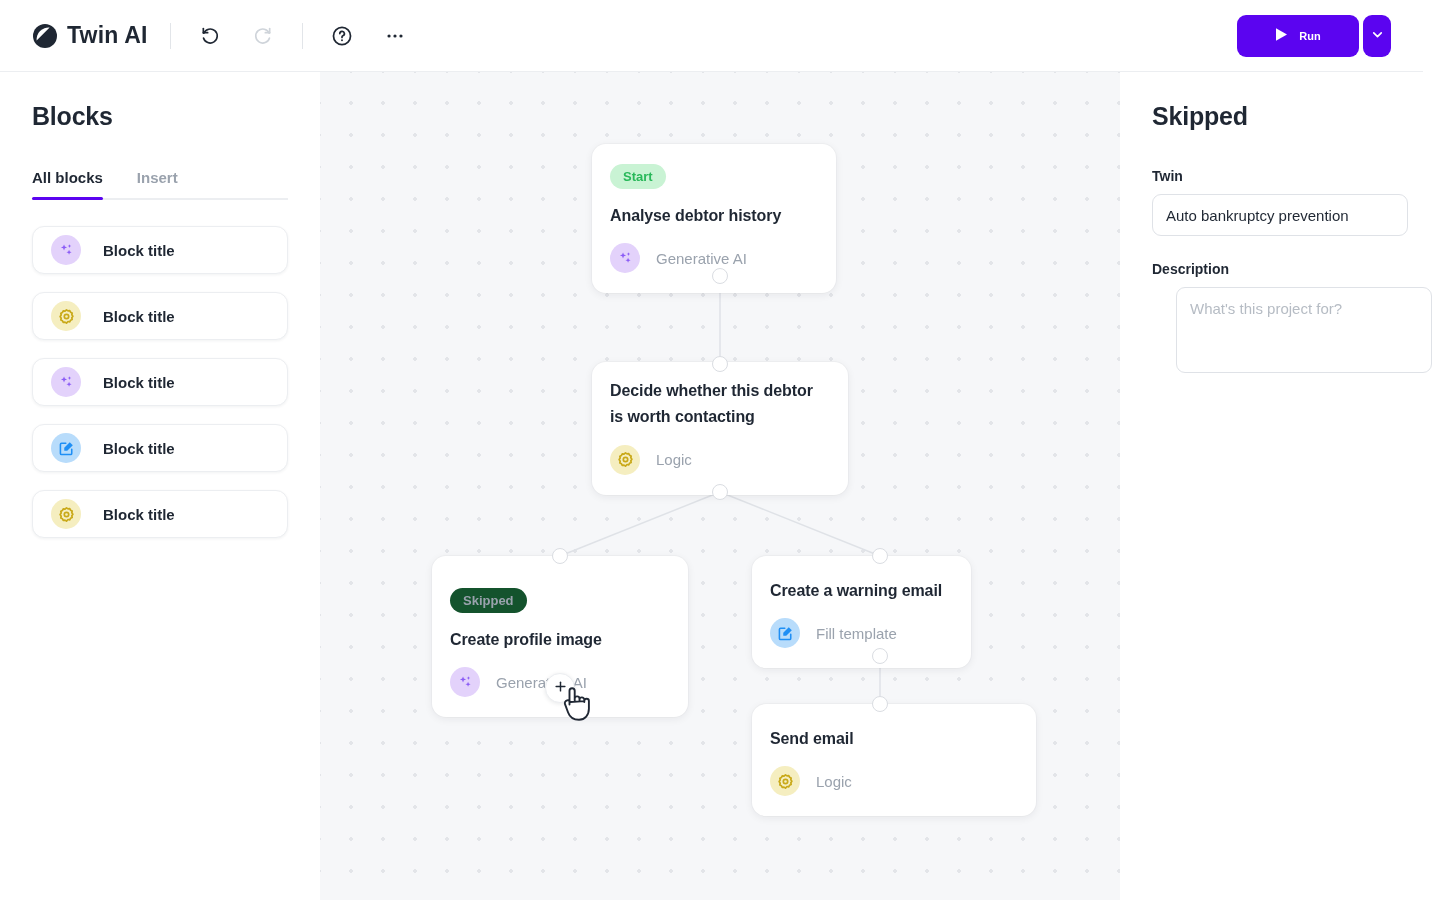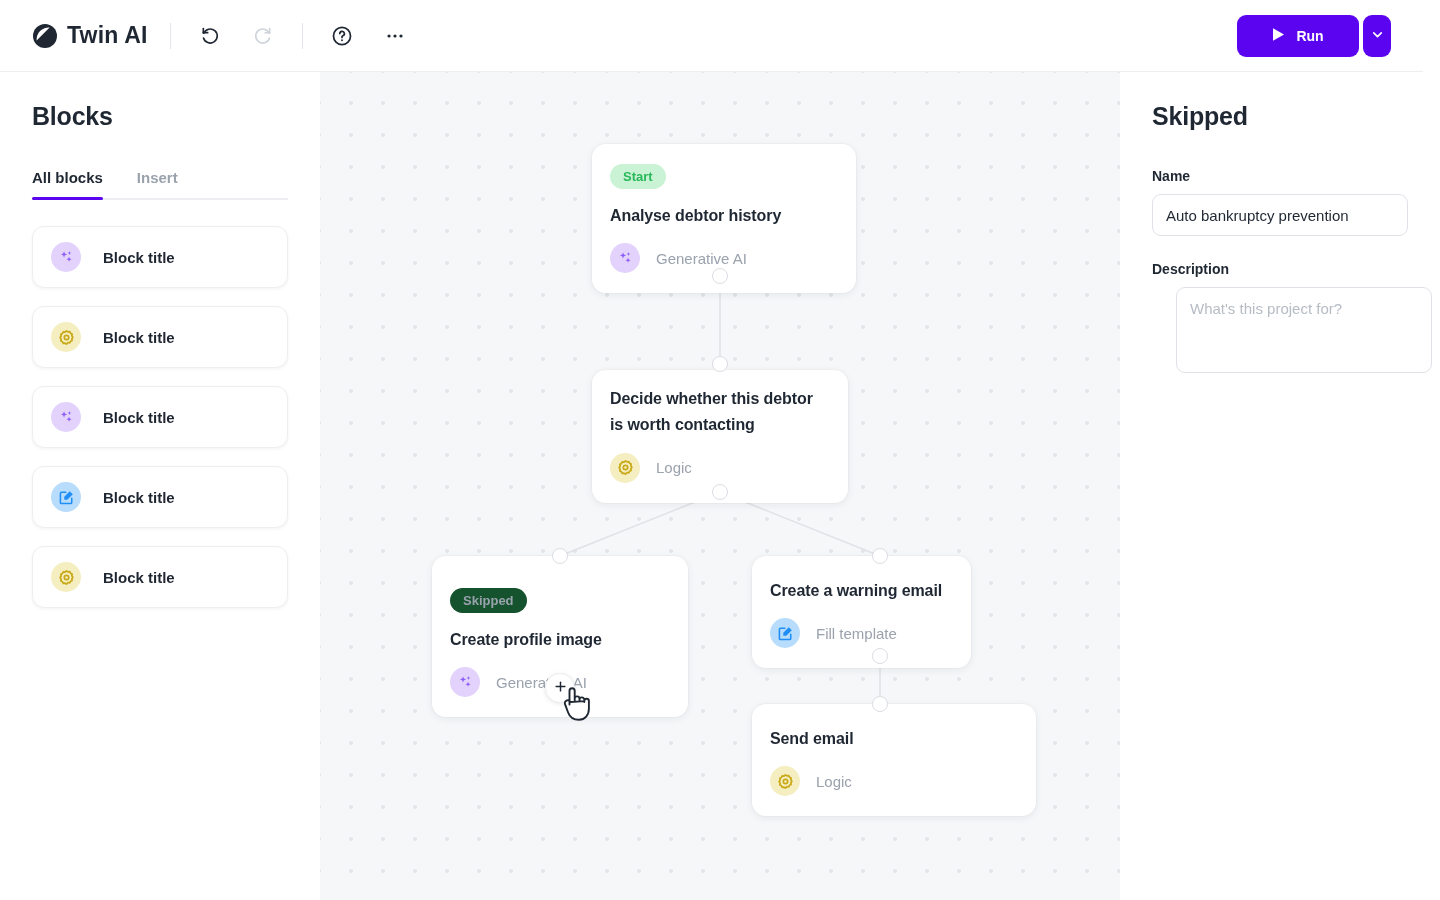"Run" .run-btn { font-size: 14px -> 11px }
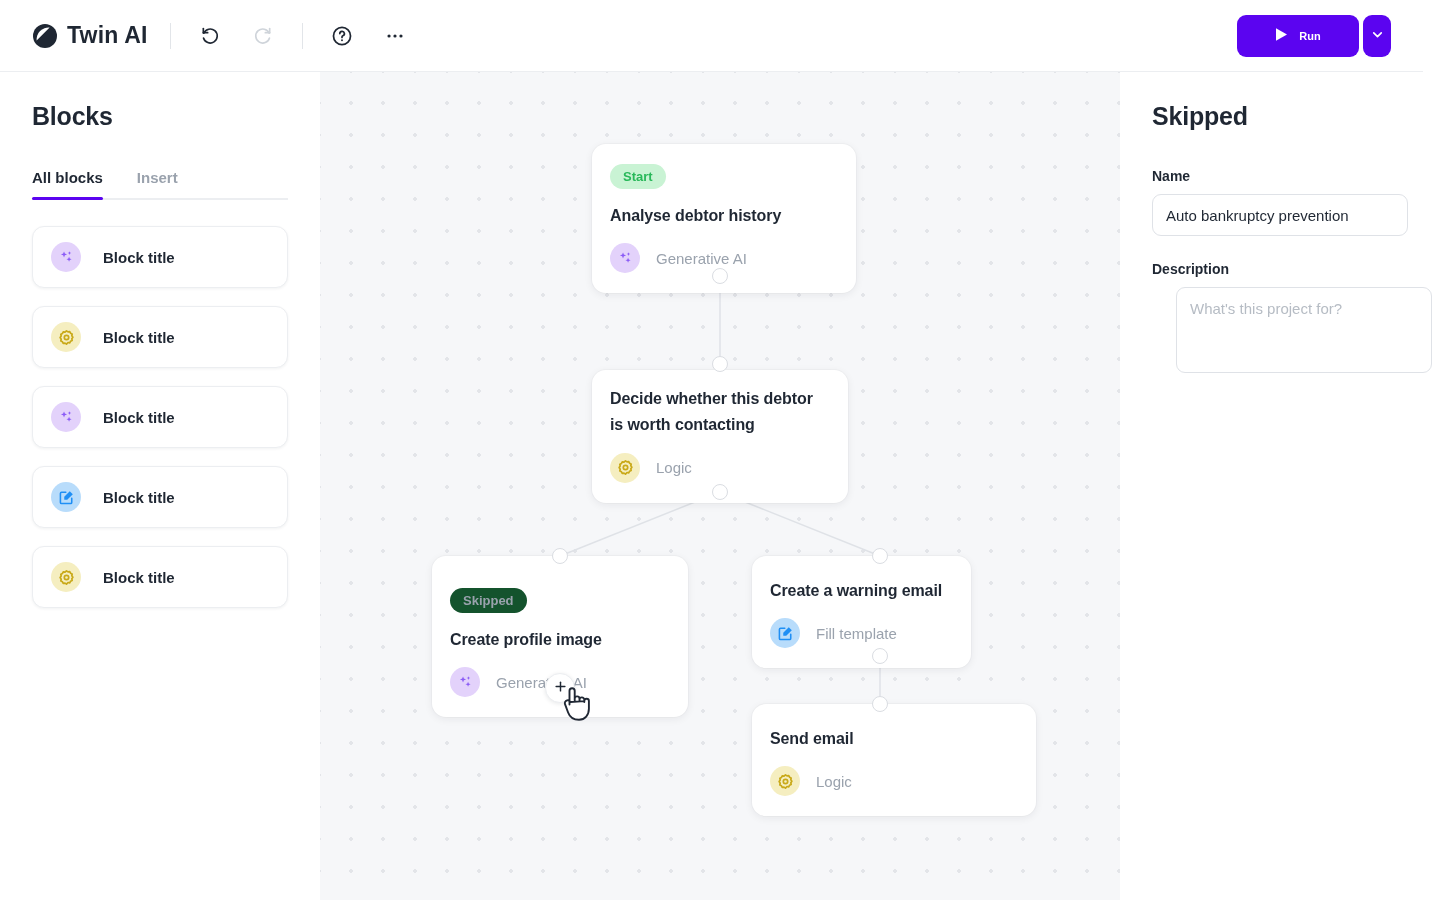"Start" div.node { width: 264px -> 244px }
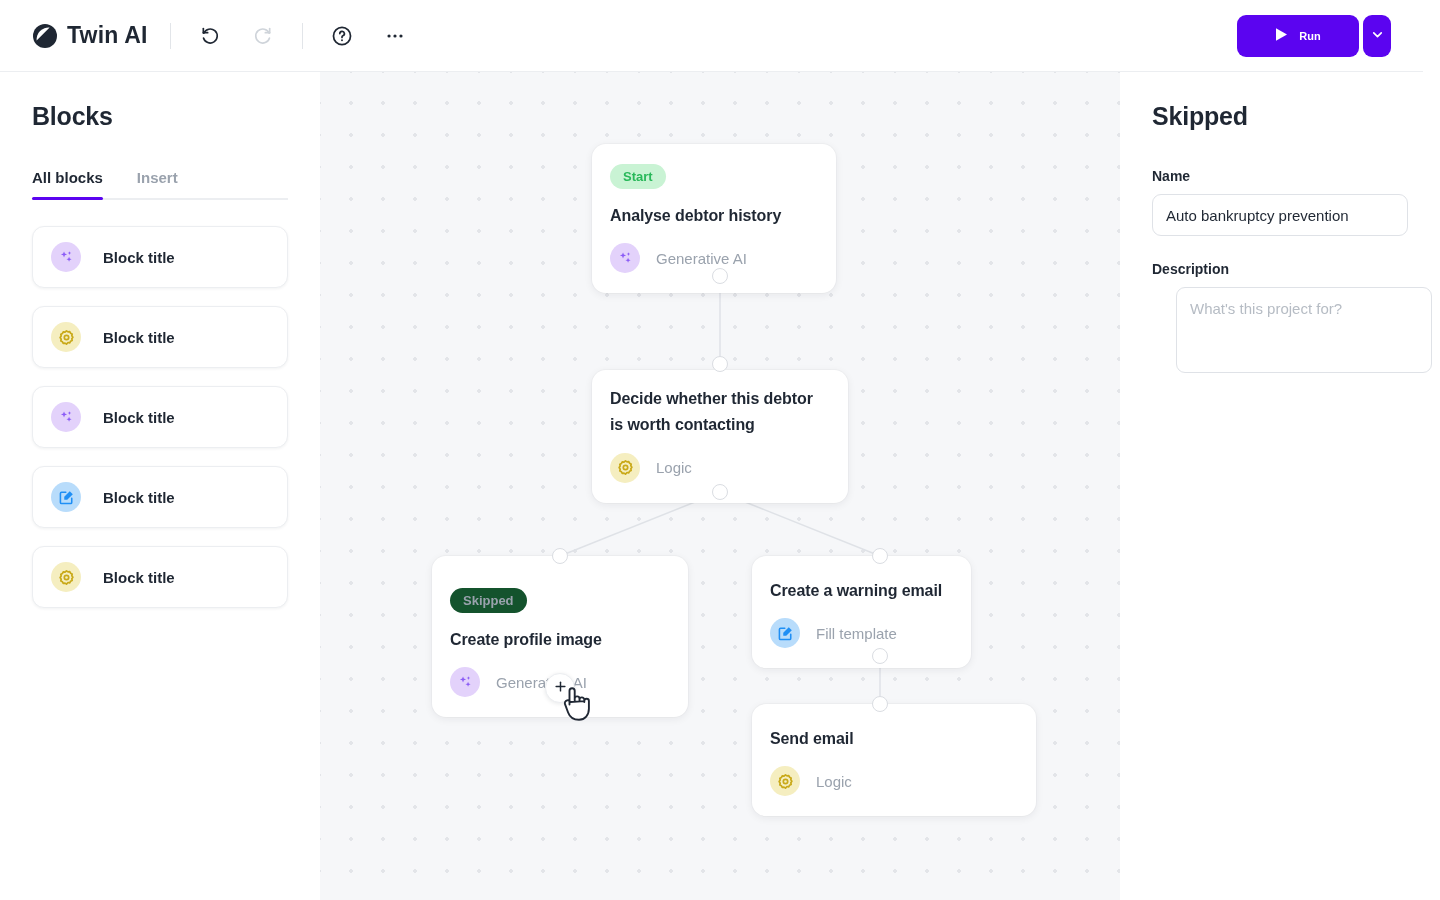"Name" label.field-label { text: Name -> Twin }
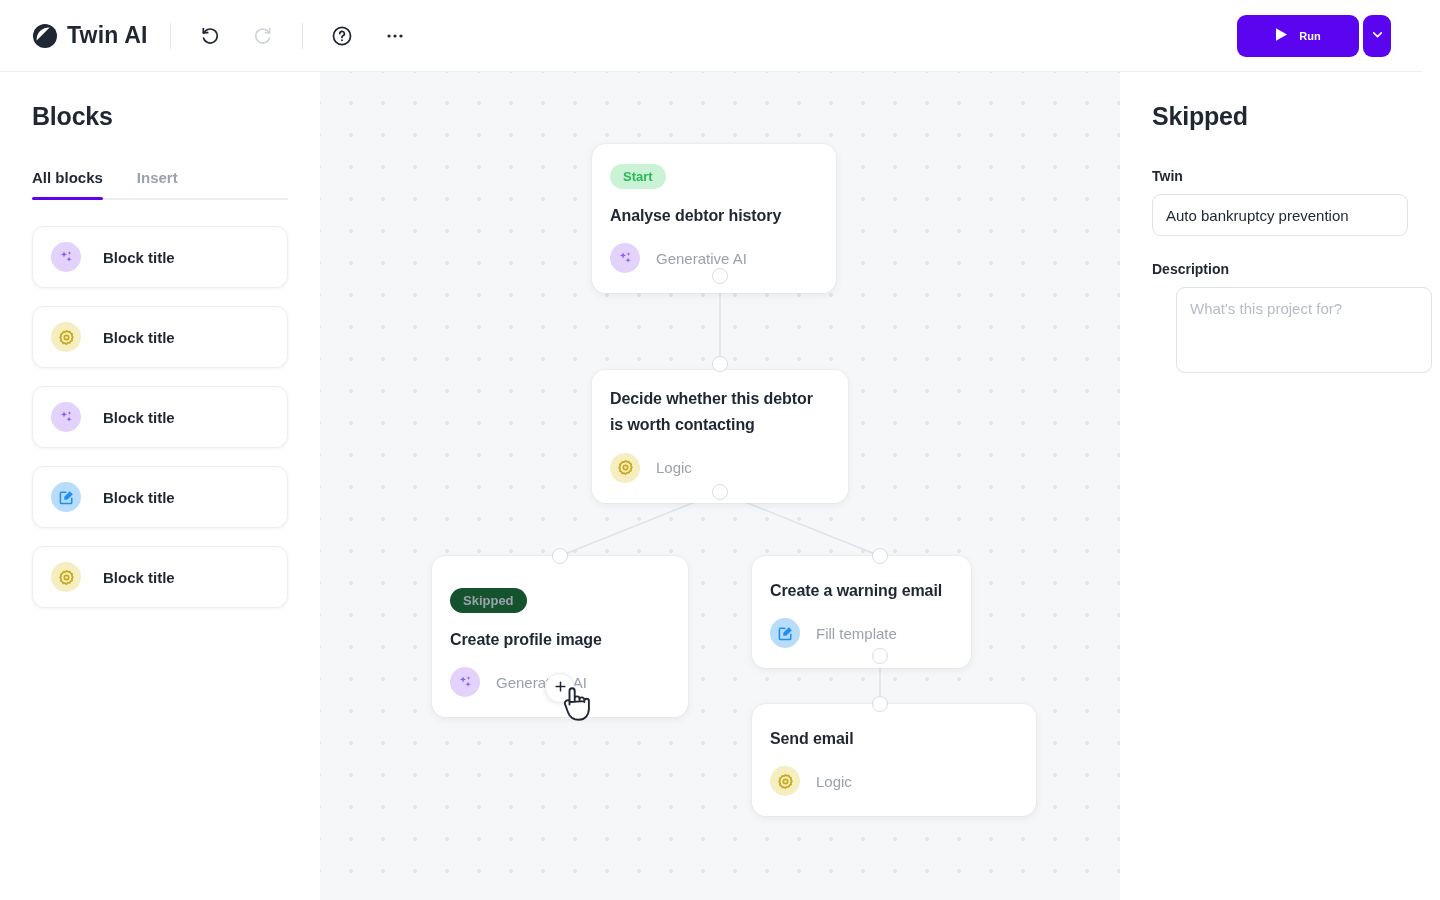"Block title" .block-card { height: 62px -> 48px }
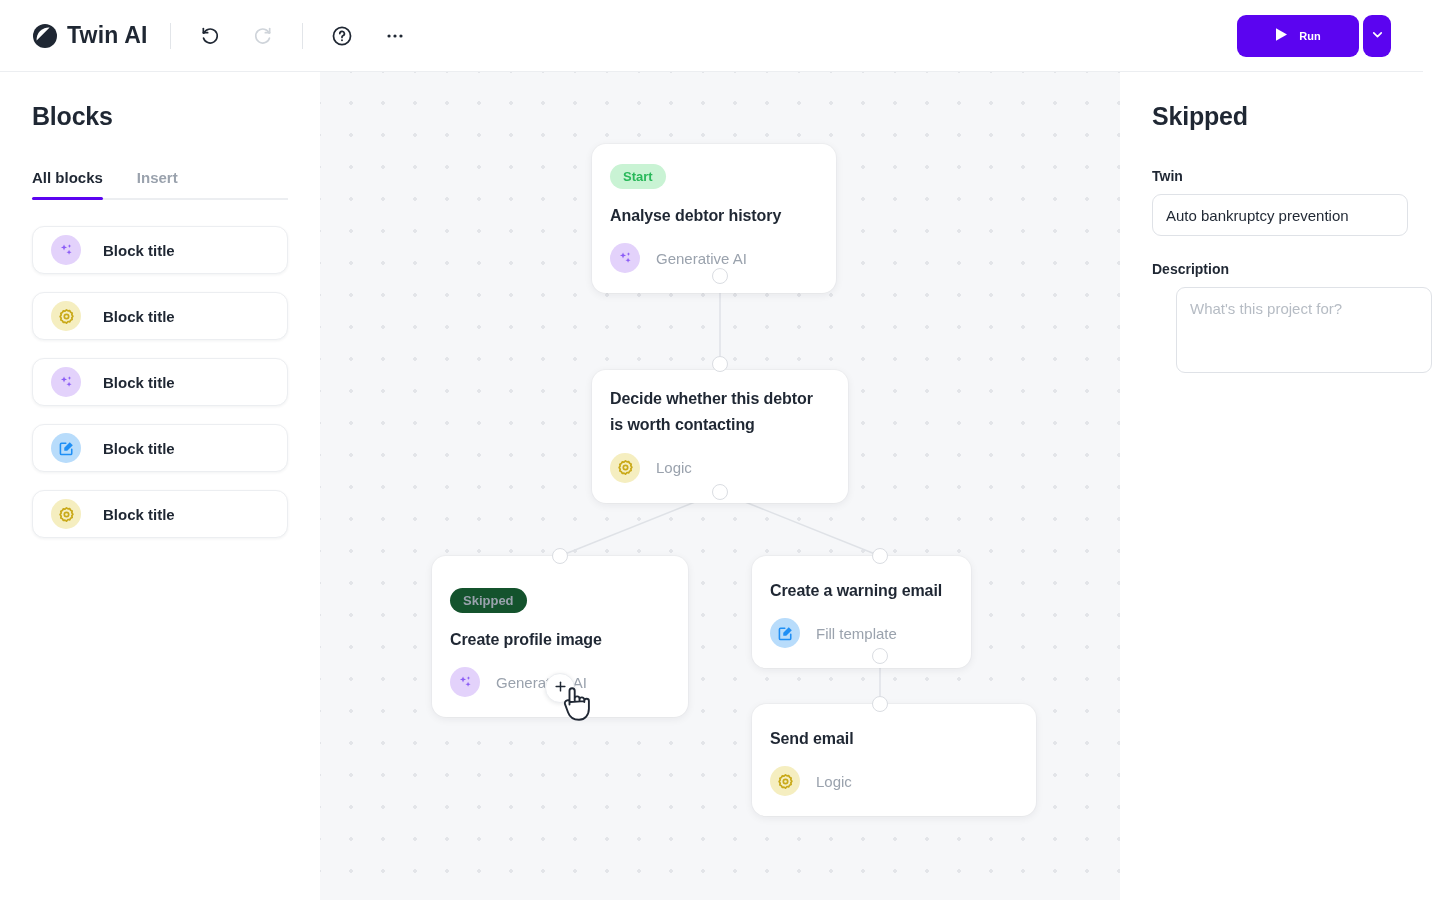"Decide whether this debtor is" div.node { top: 298px -> 290px }
